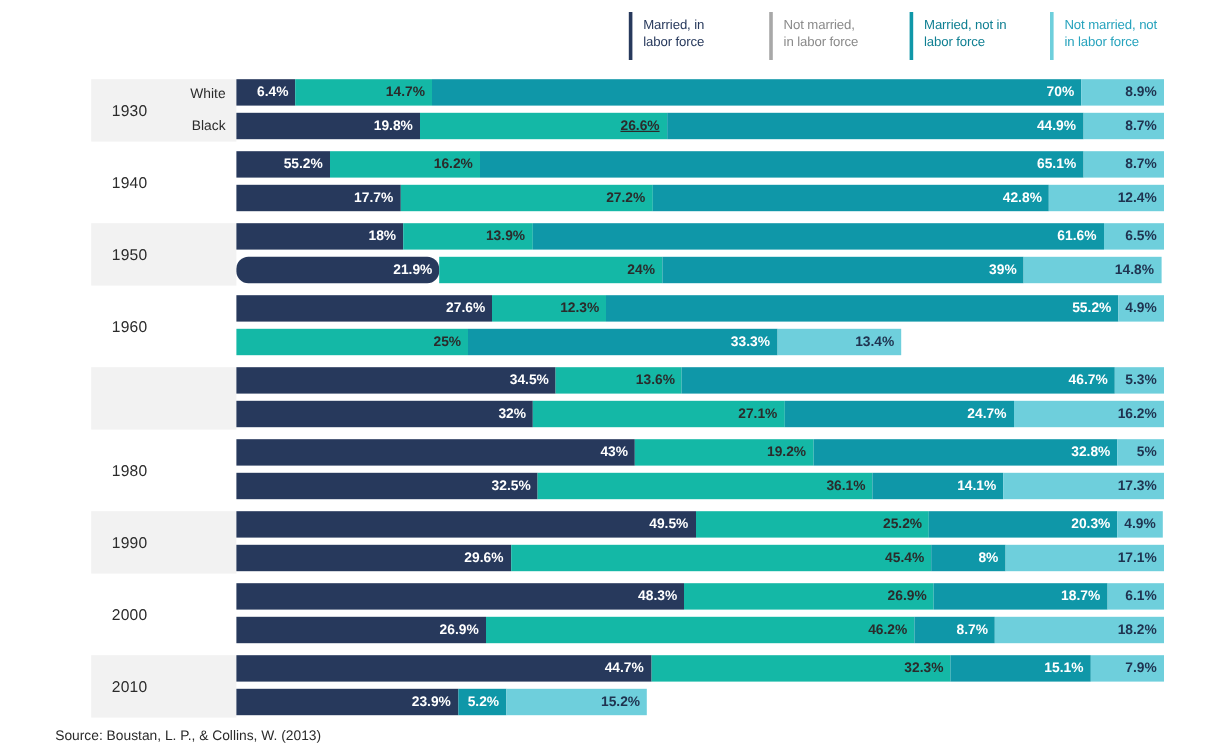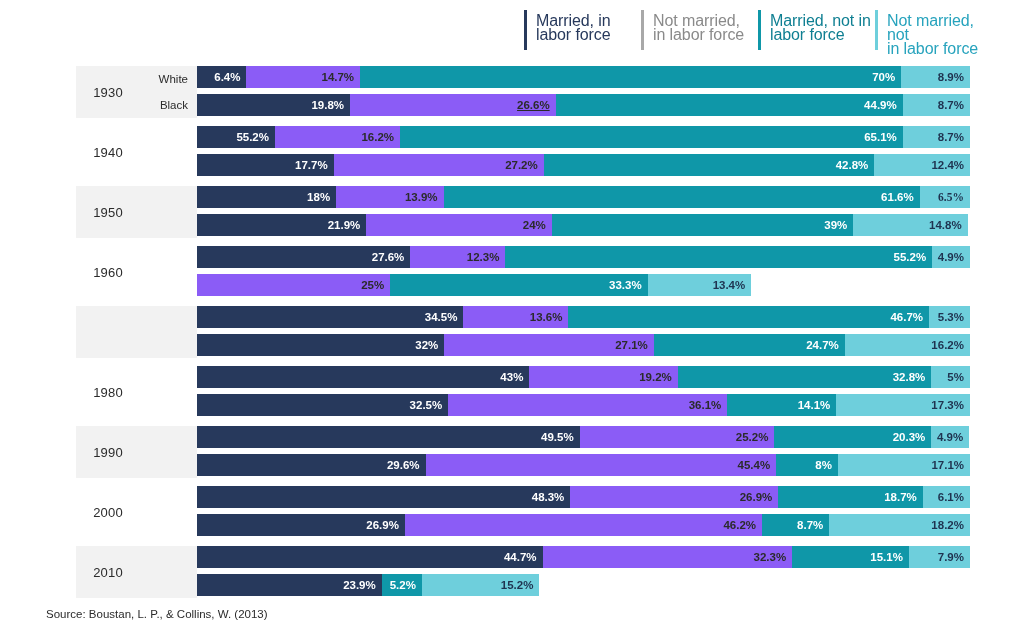"Married, in" .legend-label { font-size: 16px -> 11px }
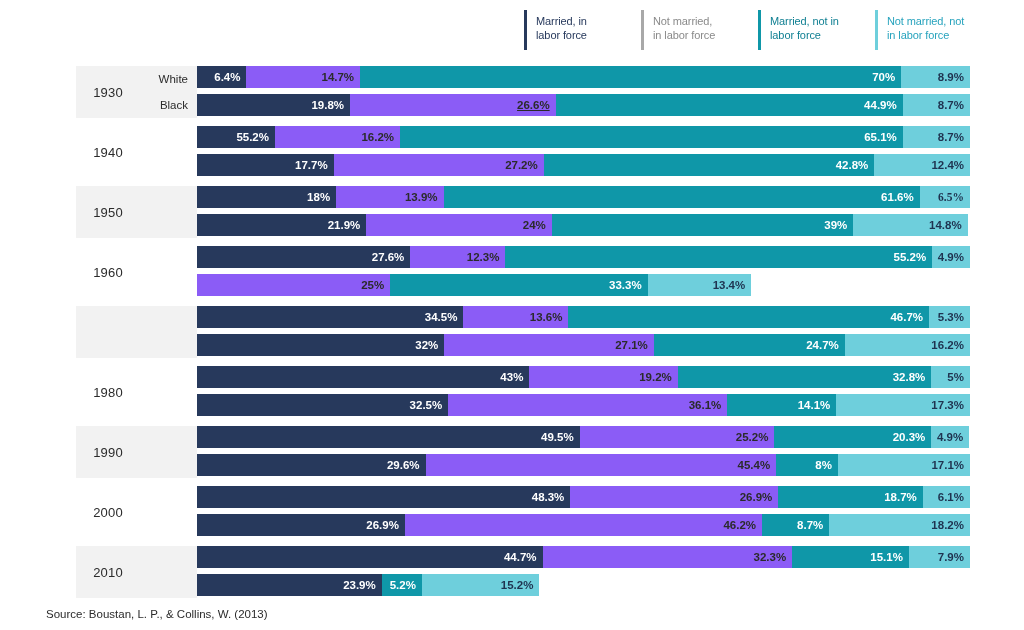"14.7%" .seg.s1 { background: #8b5cf6 -> #14b8a6 }
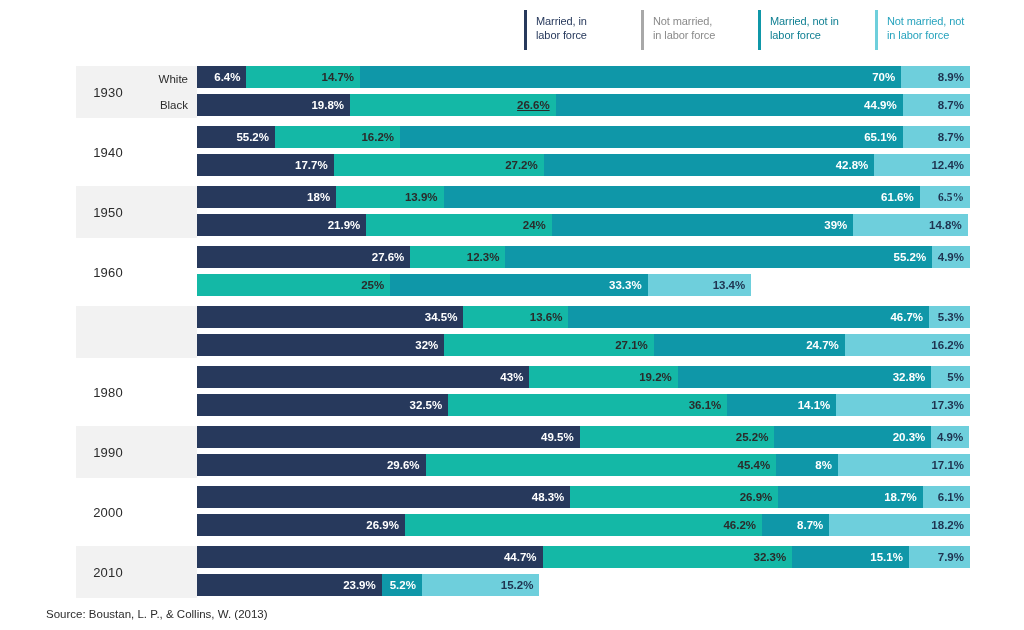"6.5%" div.seg { font-family: Liberation Serif, serif -> none }
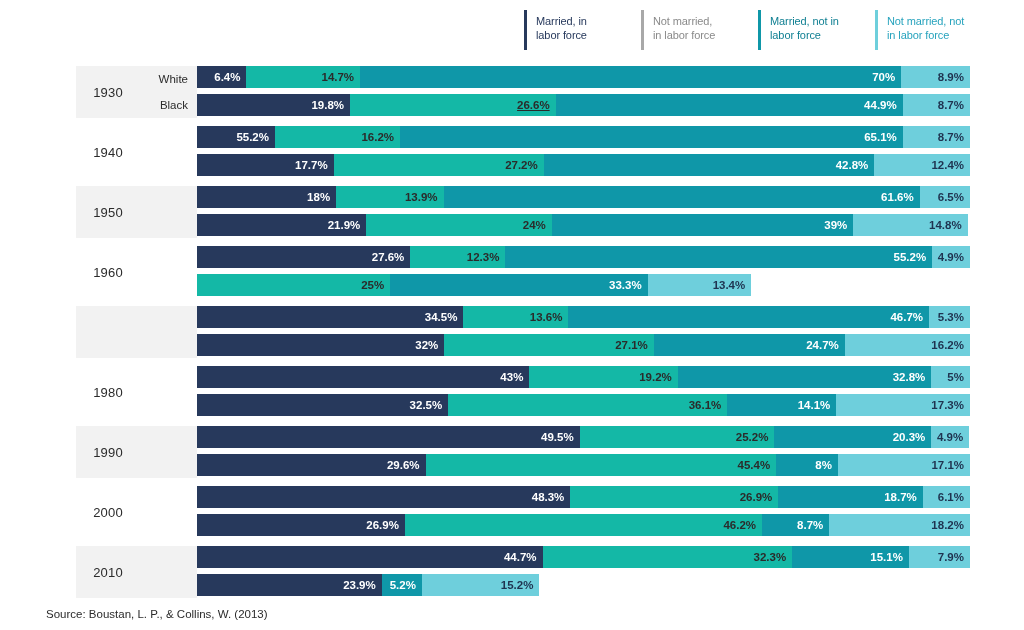"21.9%" div.seg { border-radius: none -> 10px }
